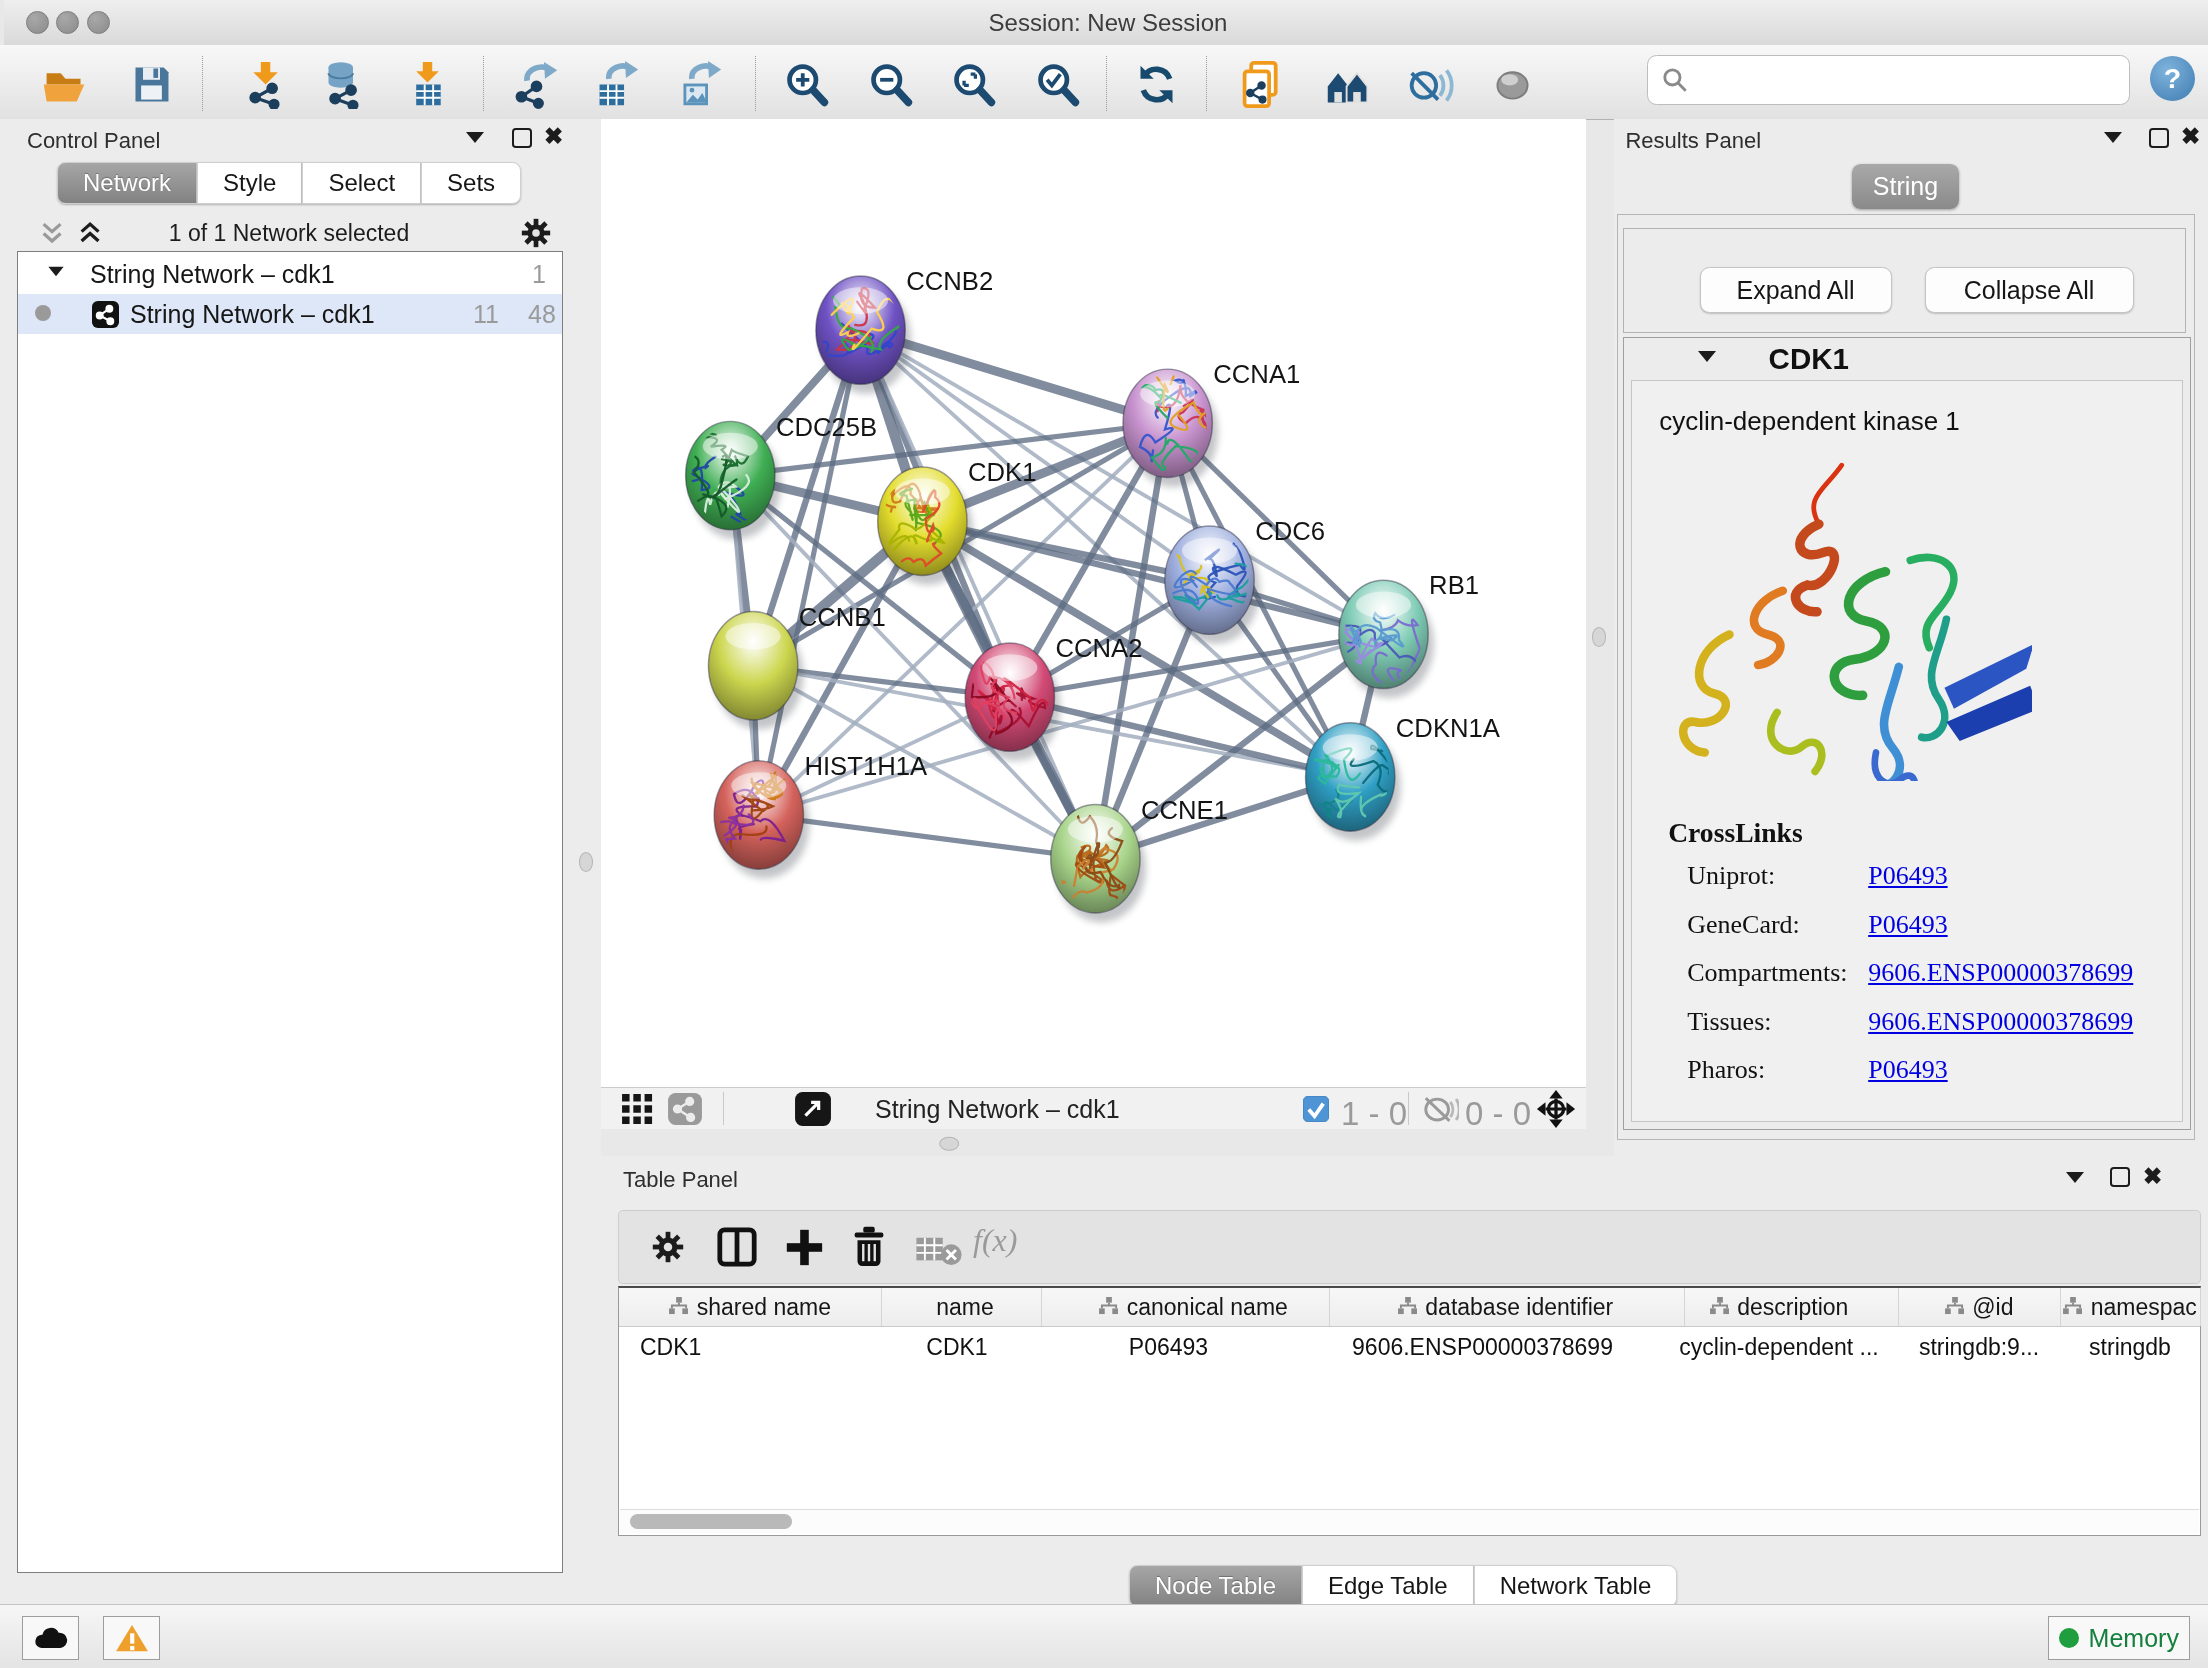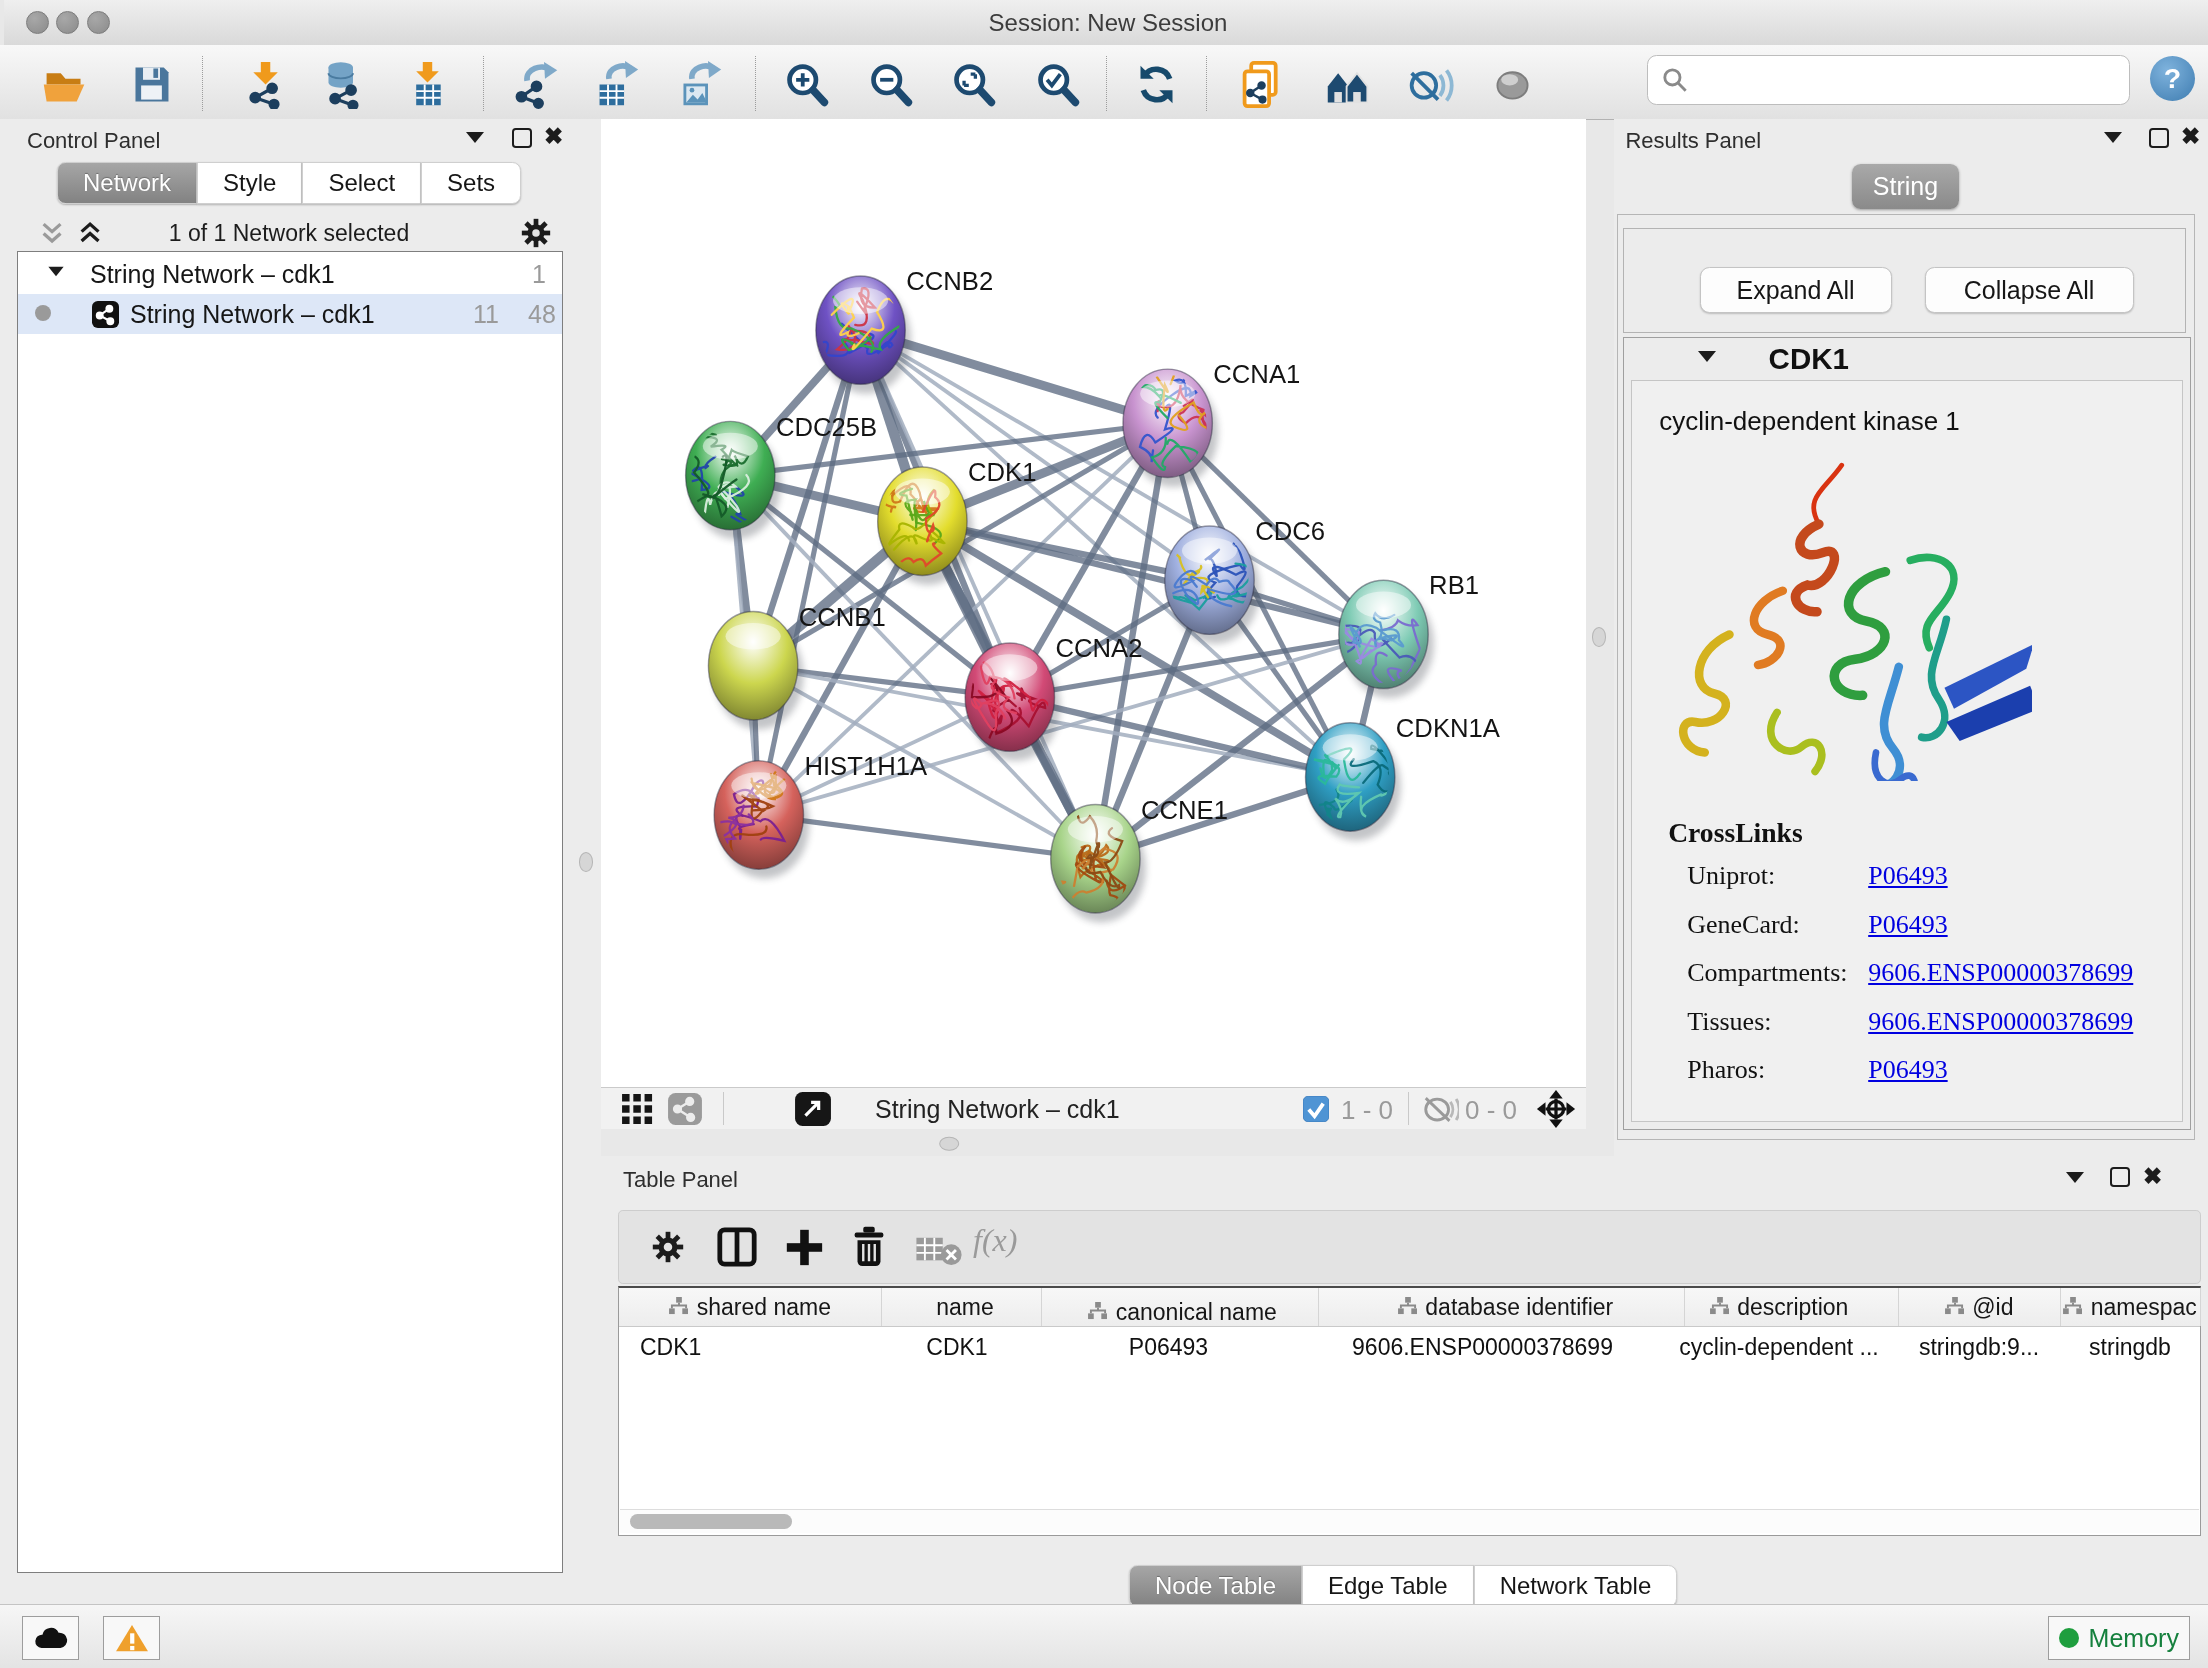"1 - 0" .graytxt { font-size: 26px -> 33px }
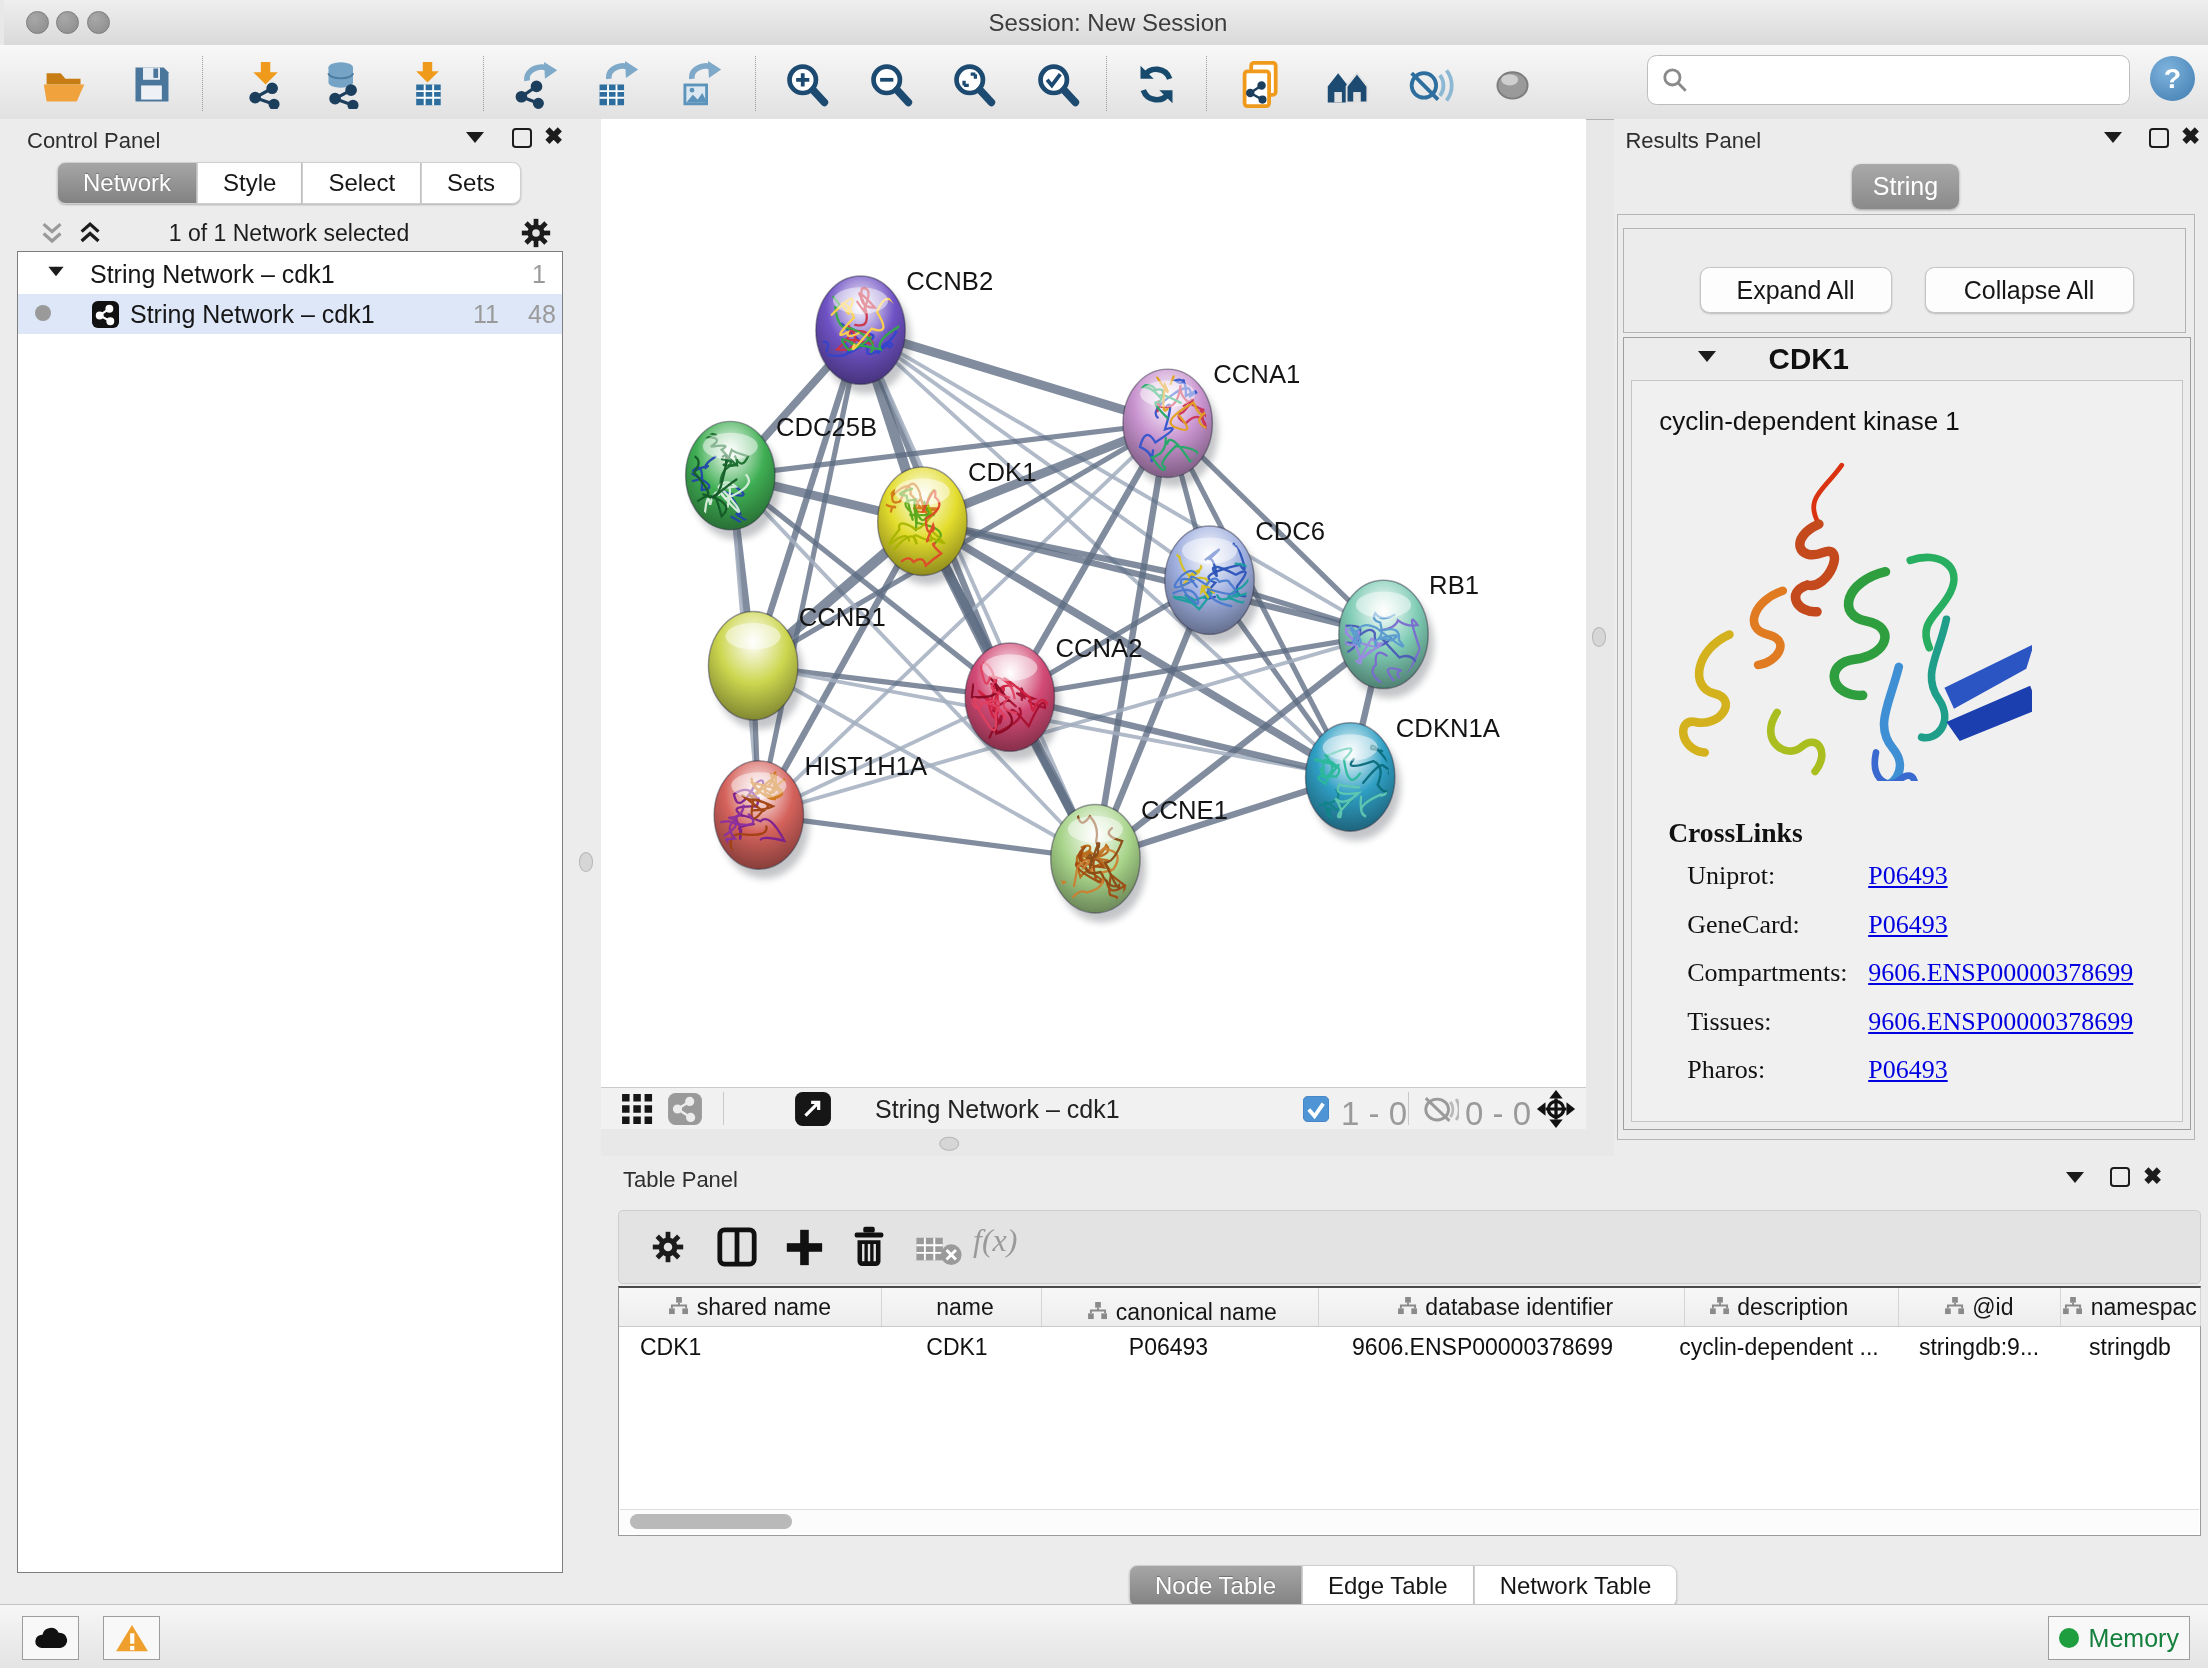"canonical name" div.hcell { align-items: flex-end -> none; left: 428px -> 439px }
